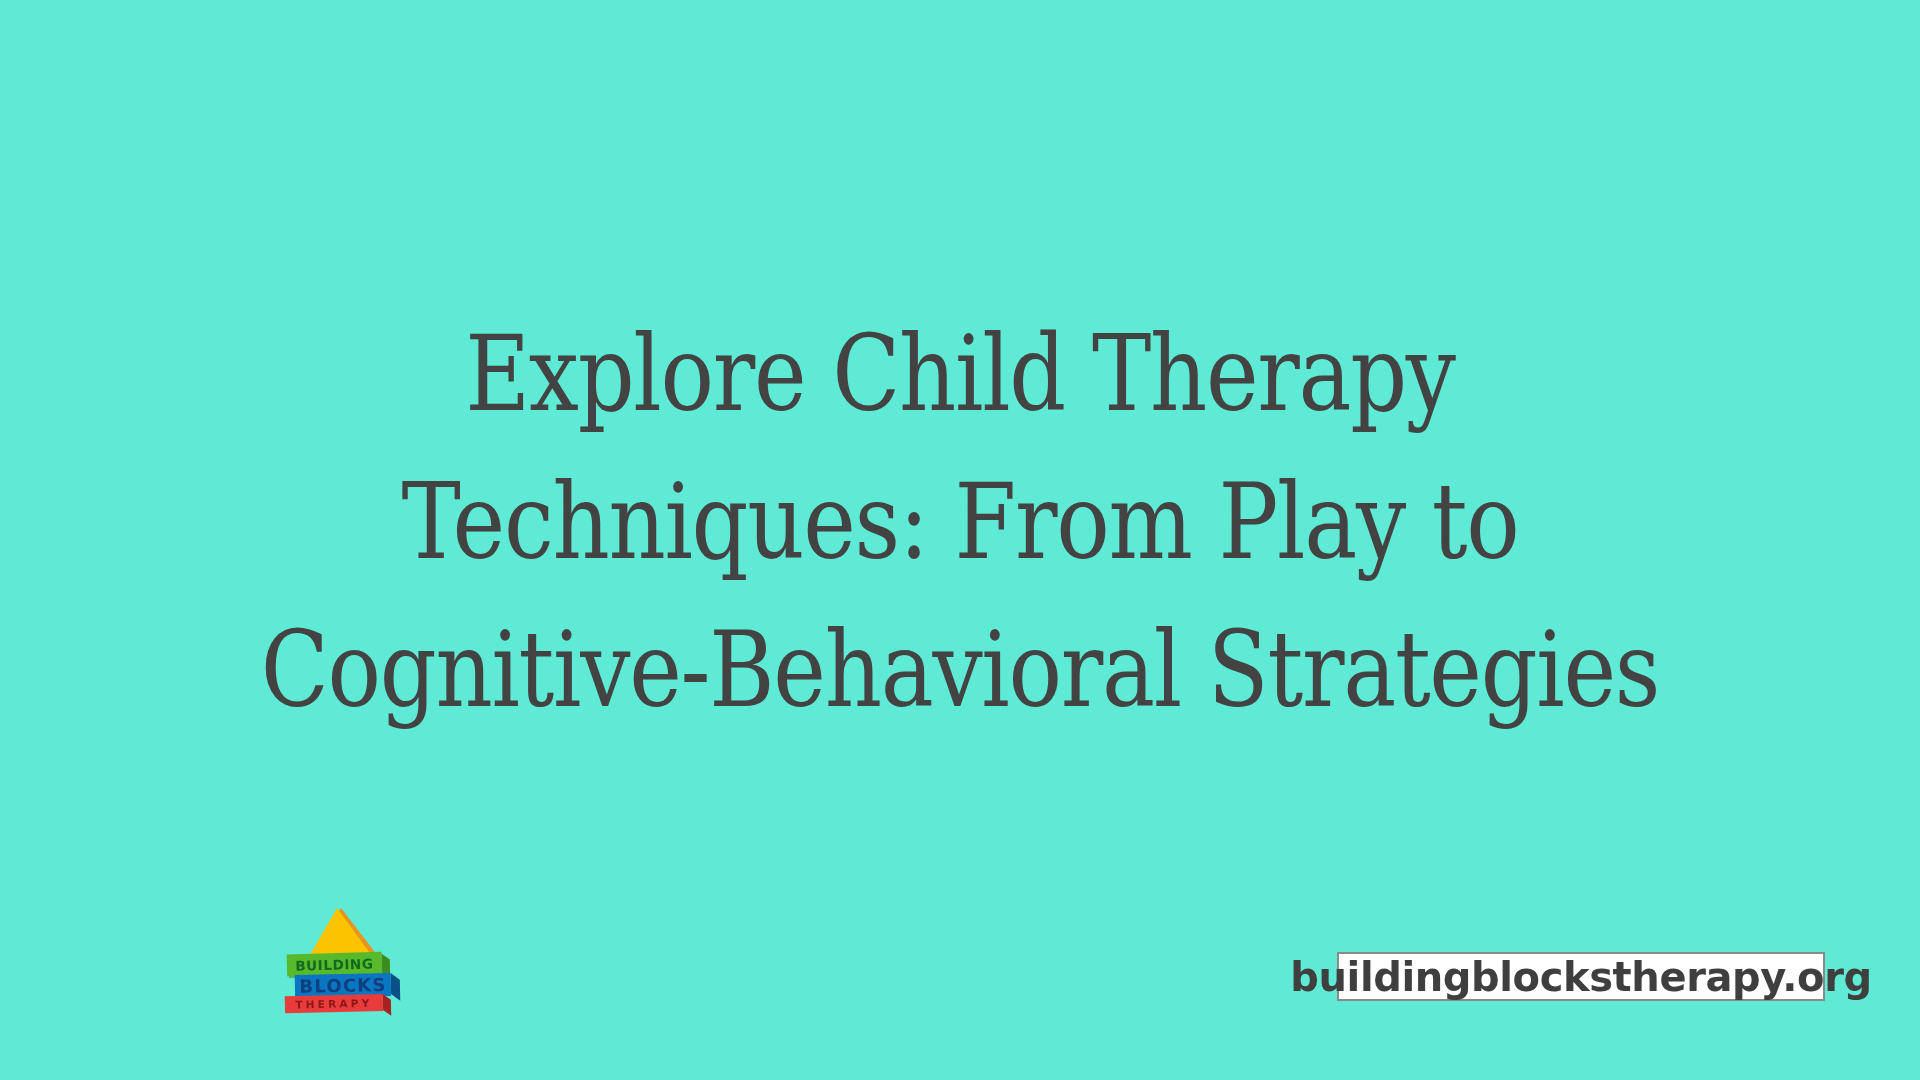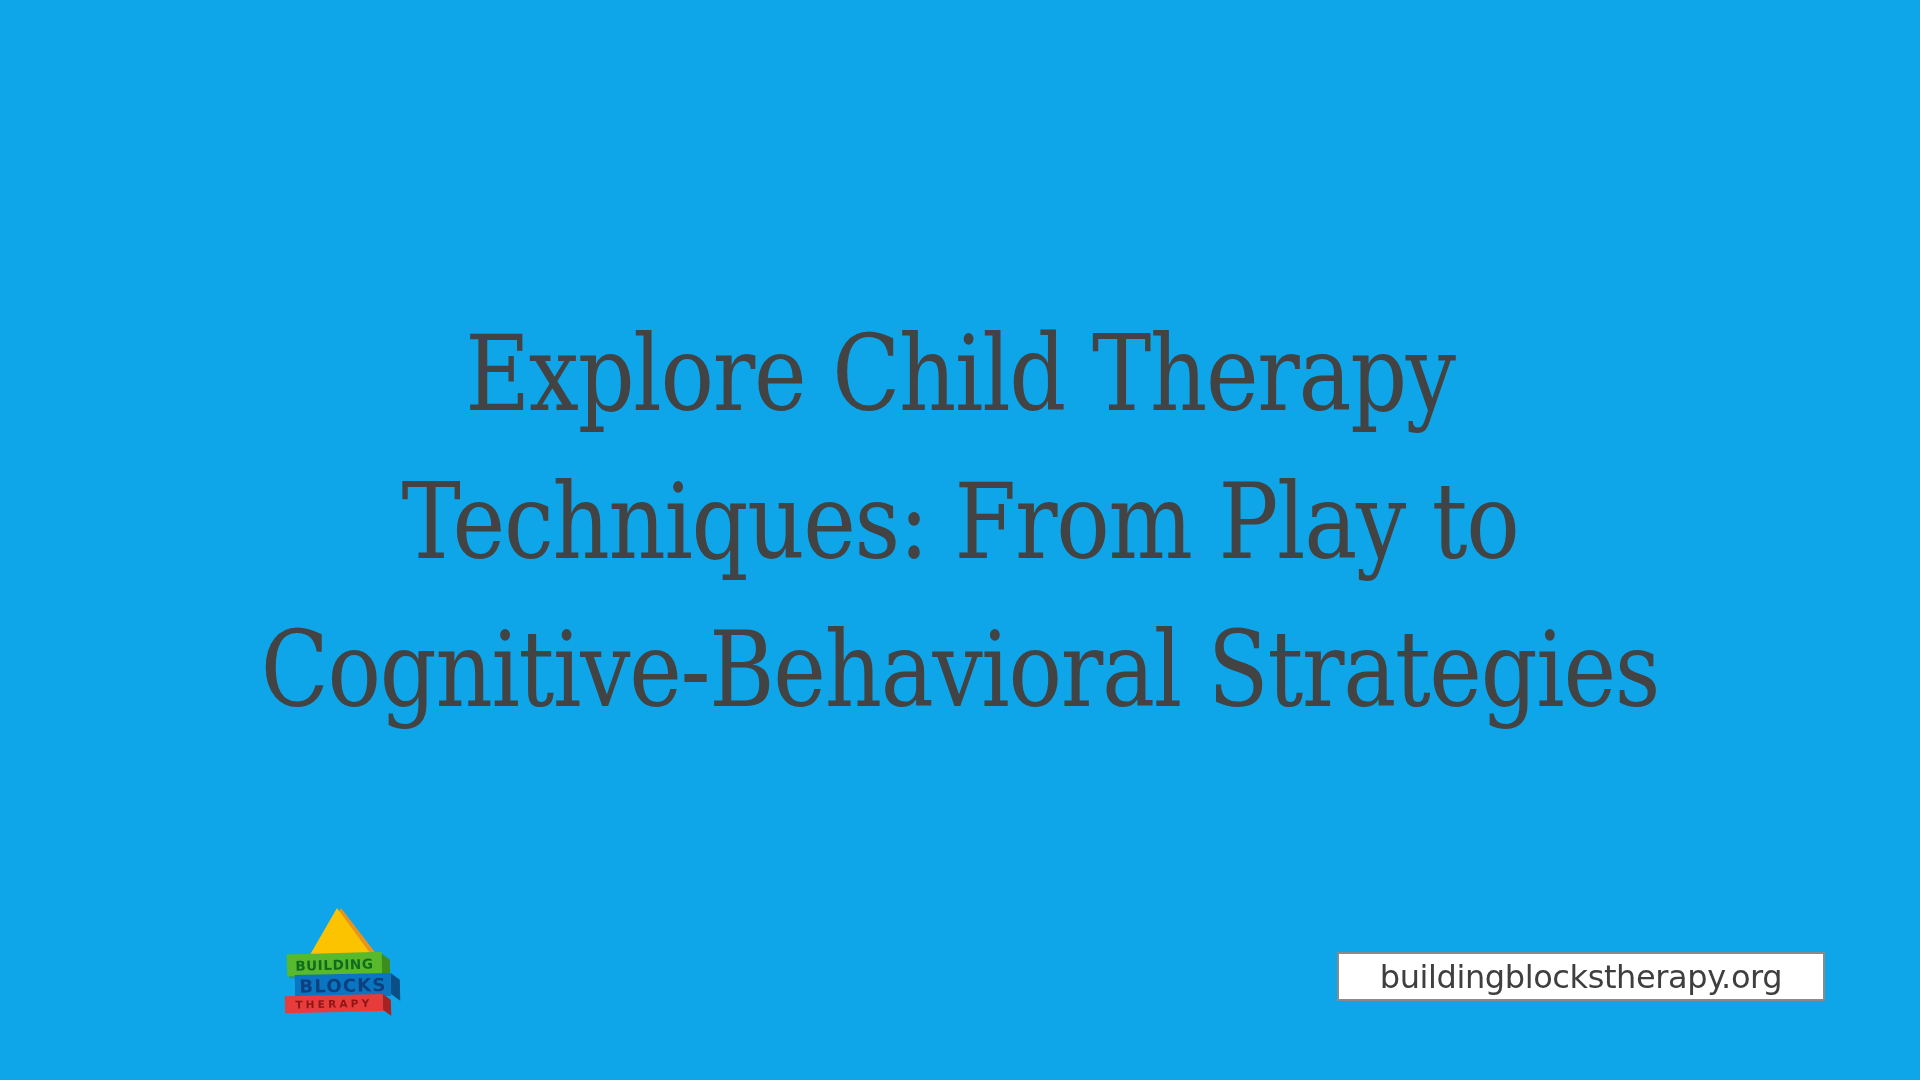"Explore Child Therapy" #slide { background: #0ea5e9 -> #5eead4 }
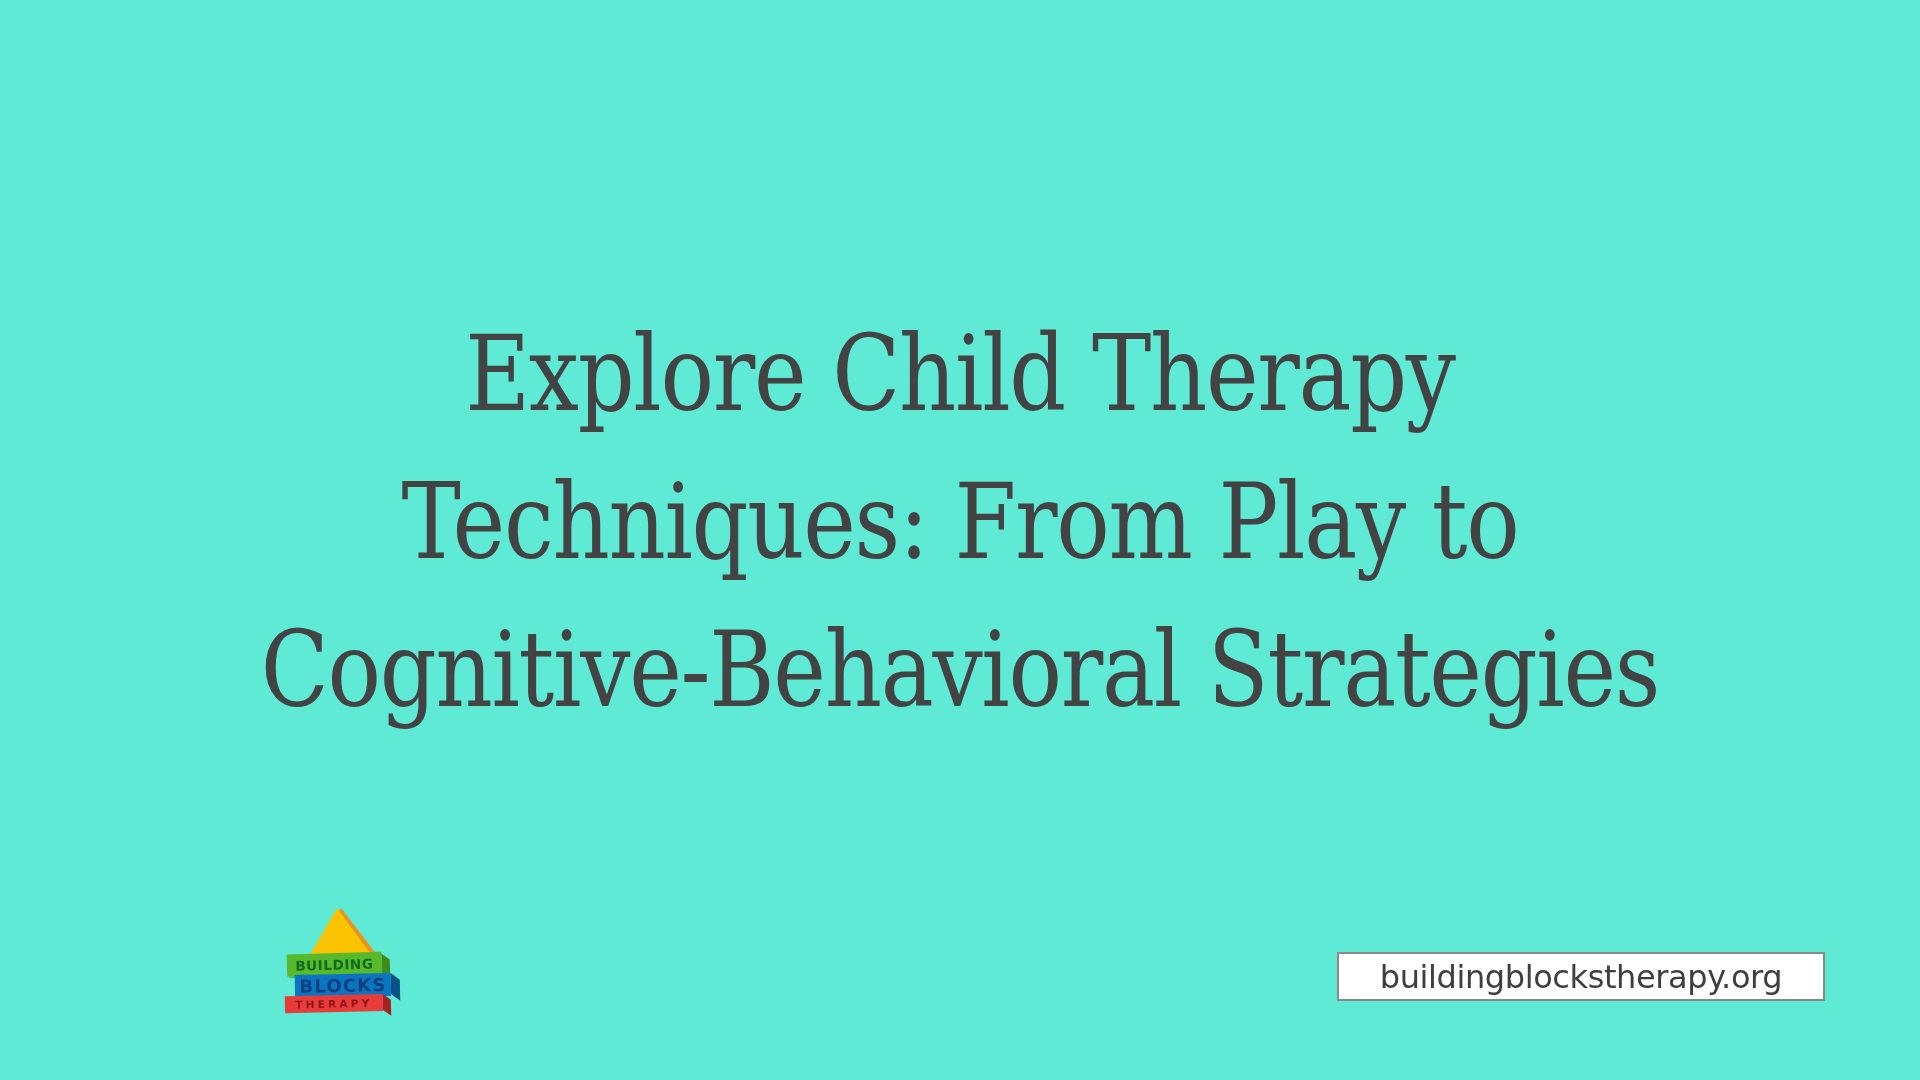"buildingblockstherapy.org" #url-text { font-size: 32px -> 40px; font-weight: 400 -> 700 }
